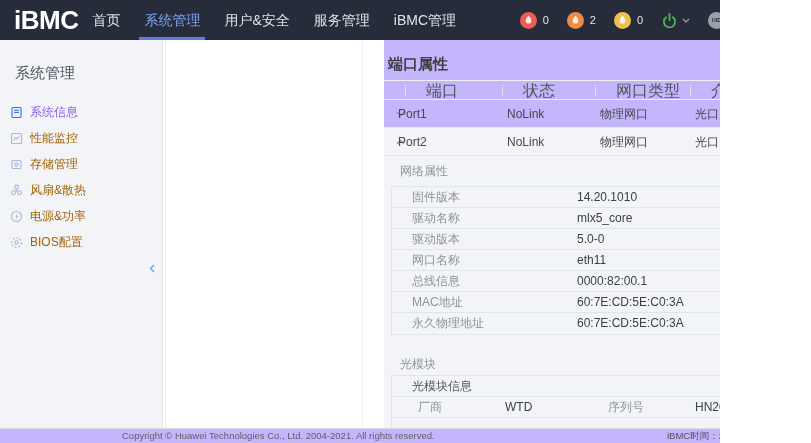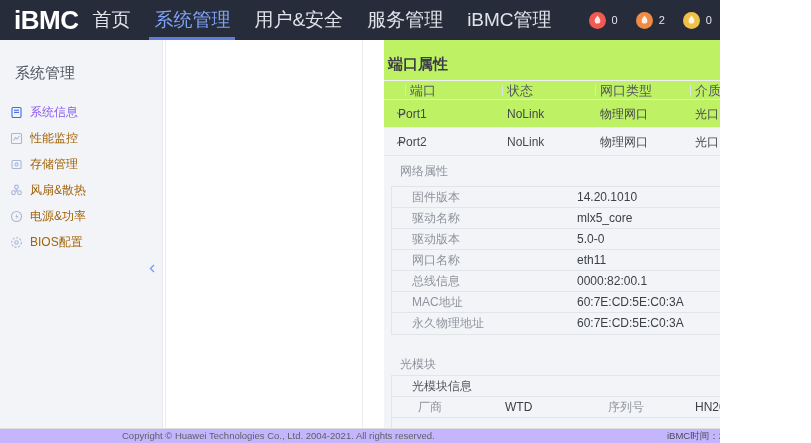"首页" .menu-item { font-size: 19px -> 14px }
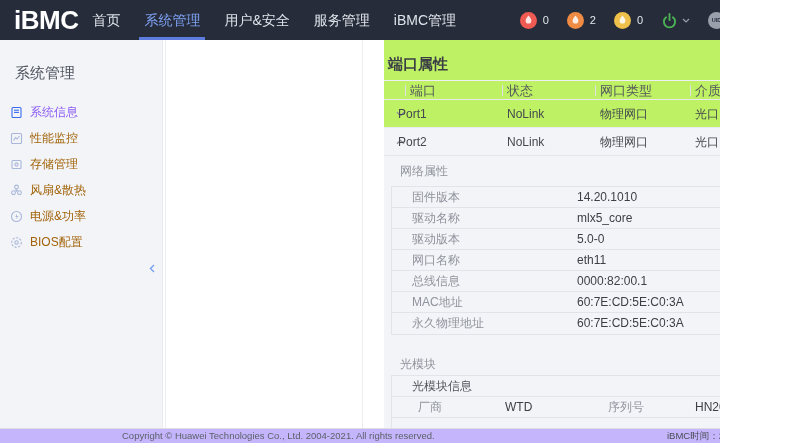"端口属性" .panel { background: #bef264 -> #c4b5fd }
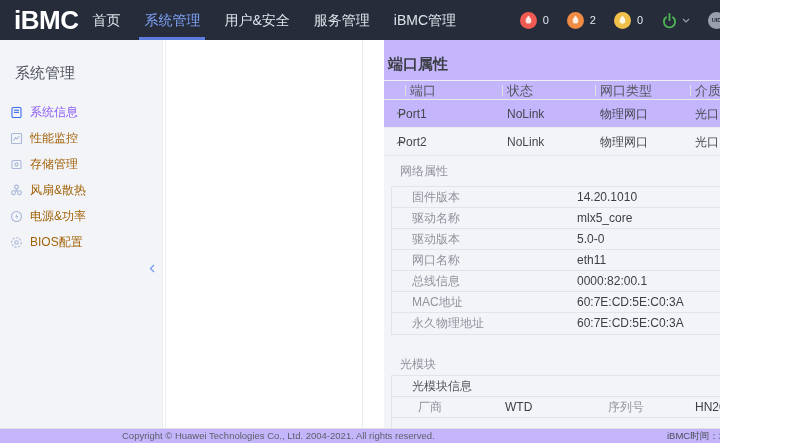"端口" .th { font-size: 13px -> 16px; margin-left: none -> 16px }
